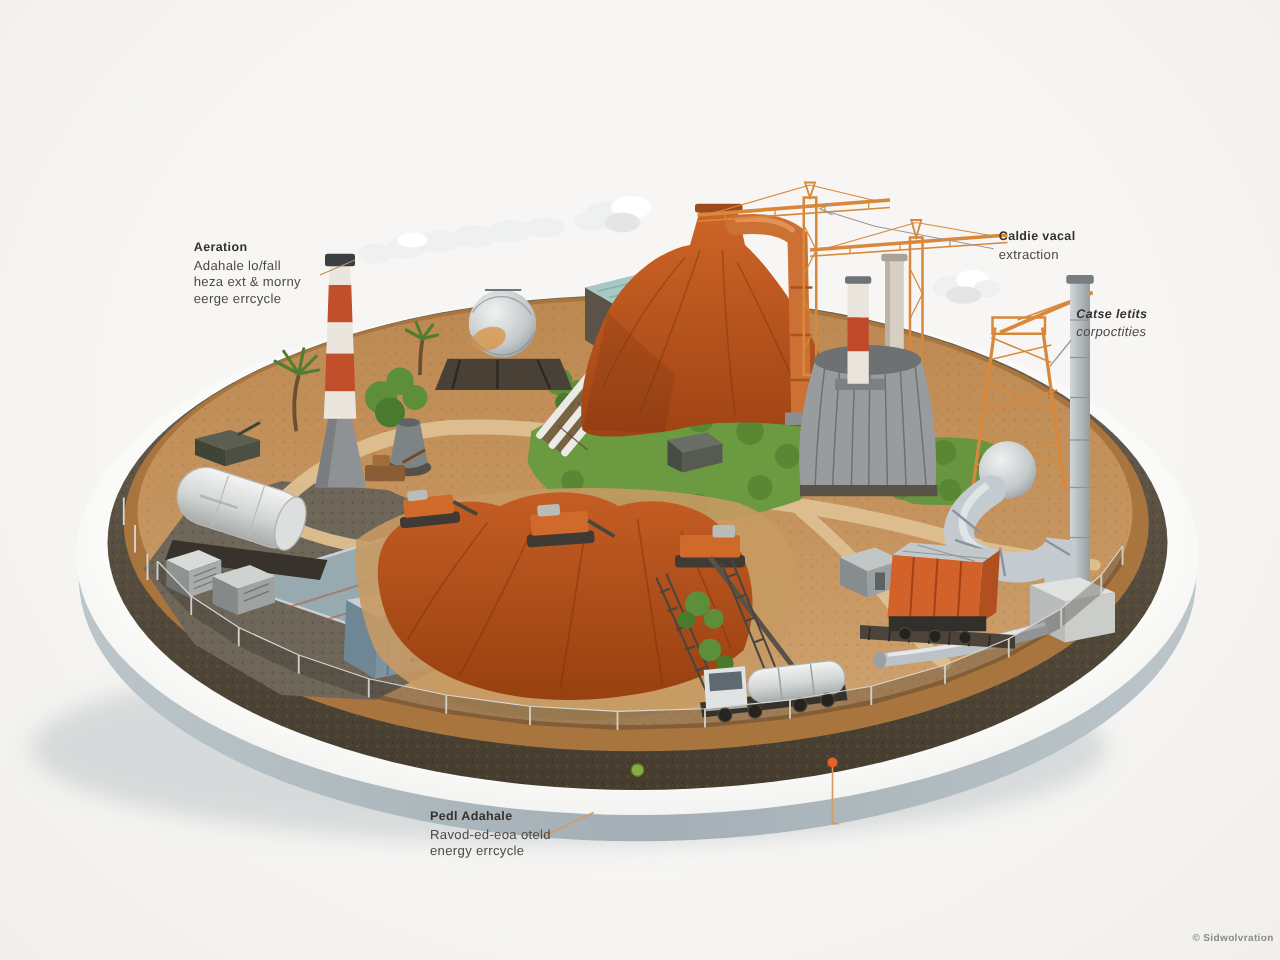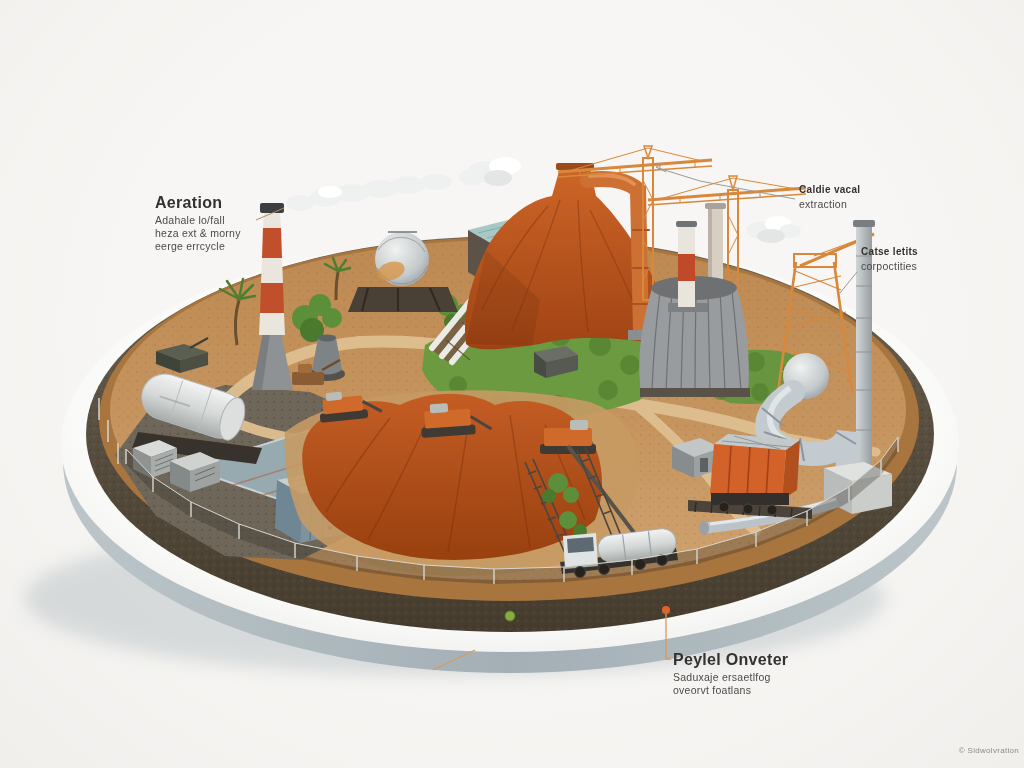"Aeration" .label .t { font-size: 16px -> 10px }
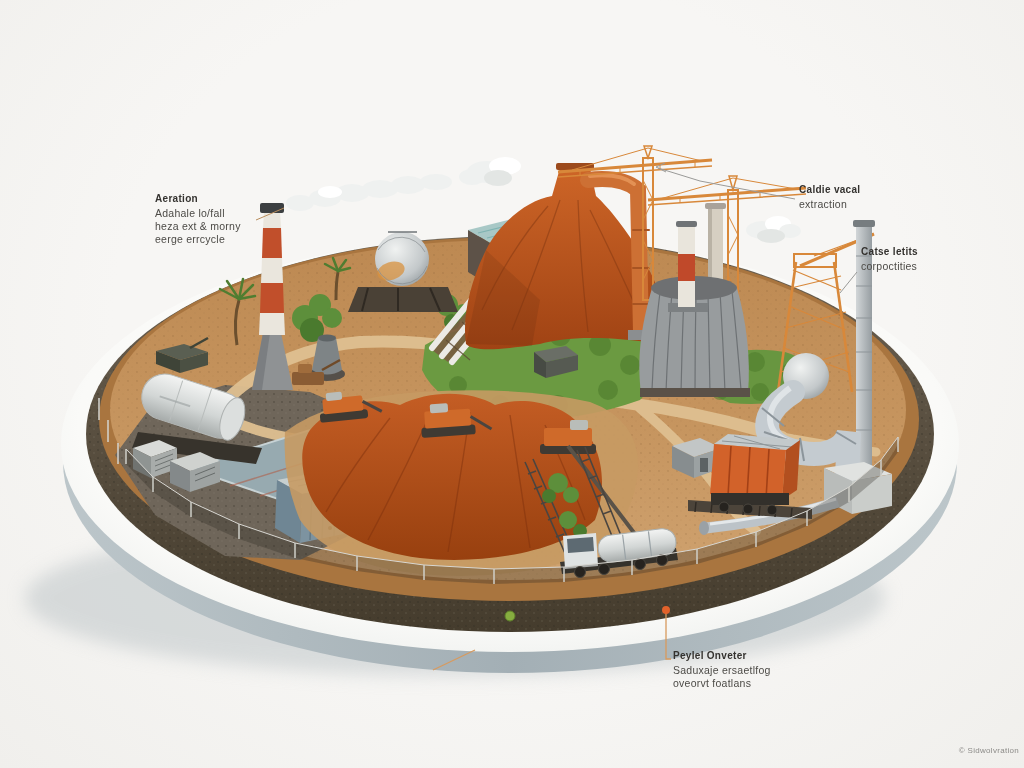"Catse letits" div.label { font-style: none -> italic }
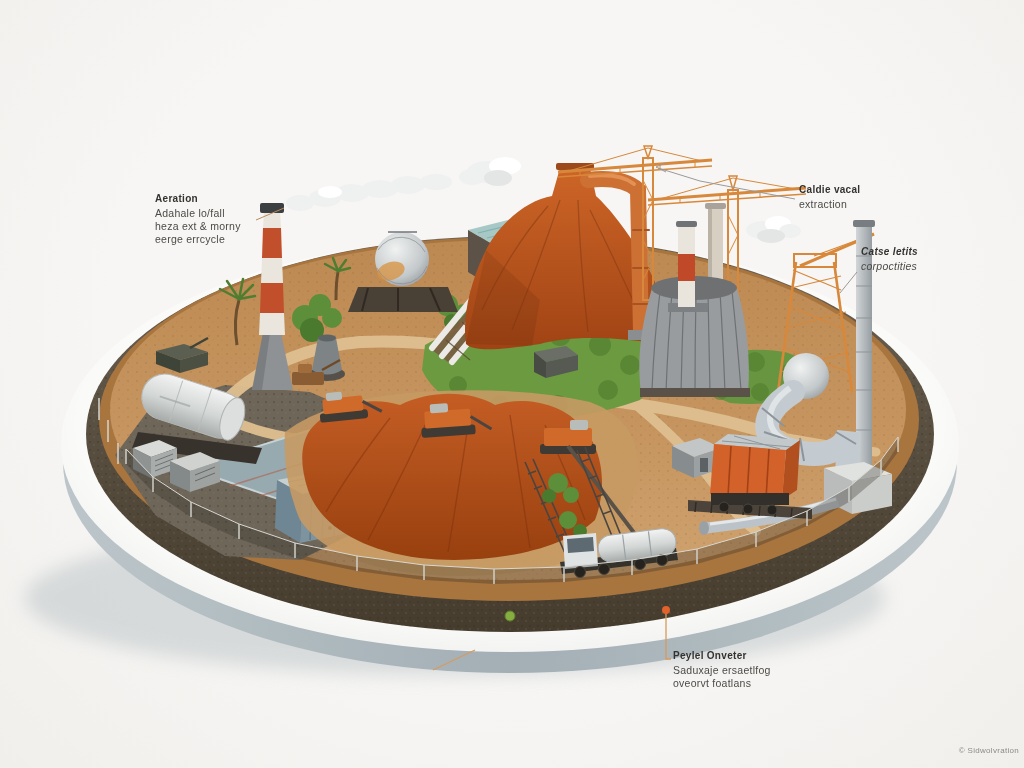"Pedl Adahale" div.label { html: none -> <div> <div>Pedl Adahale</div> <span>Ravod-ed-eoa oteld</span> <span>energy errcycle</span> </div> }
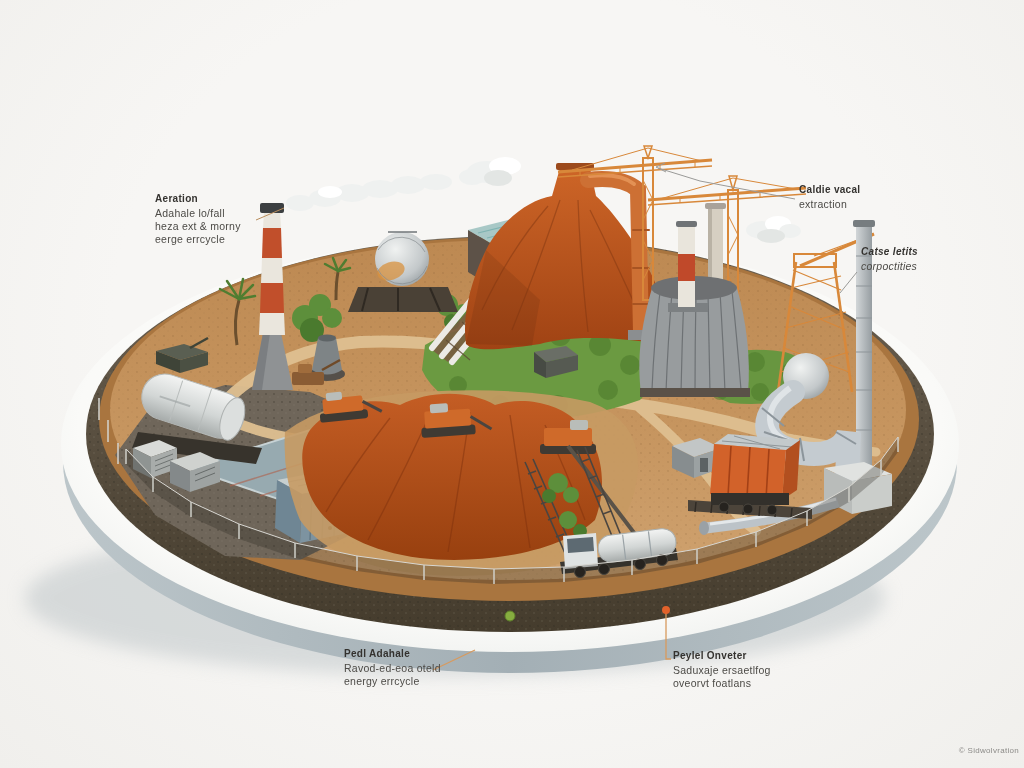"Peylel Onveter" div.label { html: <div> <div>Peylel Onveter</div> <span>Saduxaje ersaetlfog</span> <span>oveorvt foatlans</span> </div> -> none }
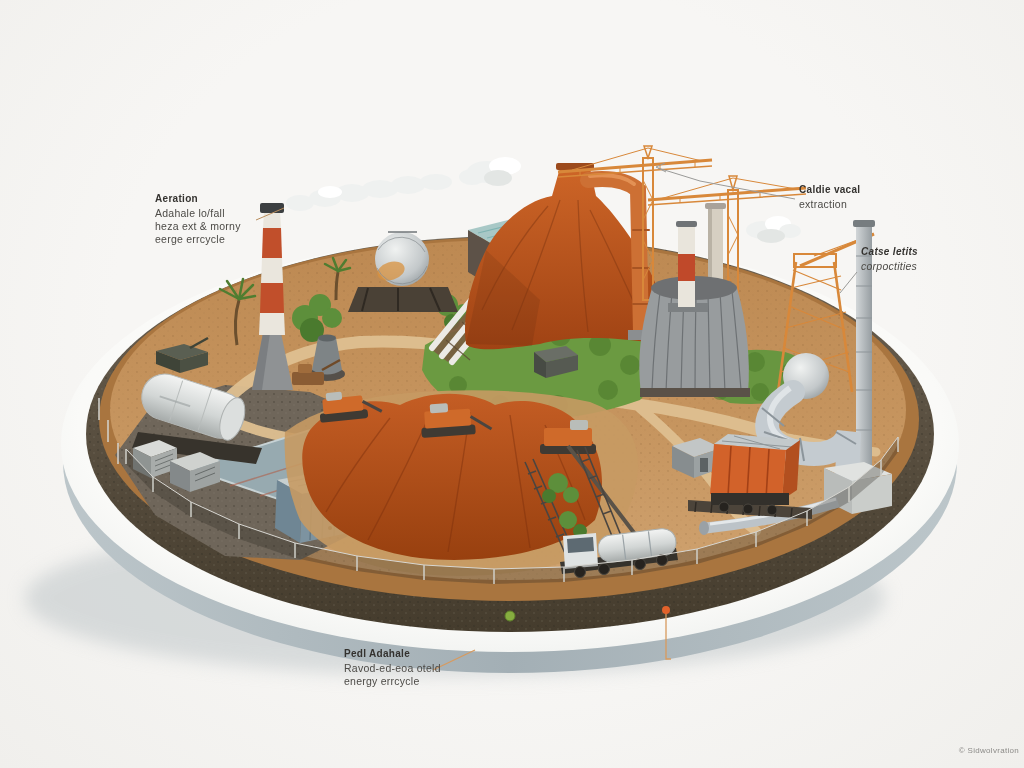"© Sidwolvration" #copyright { font-weight: none -> bold }
